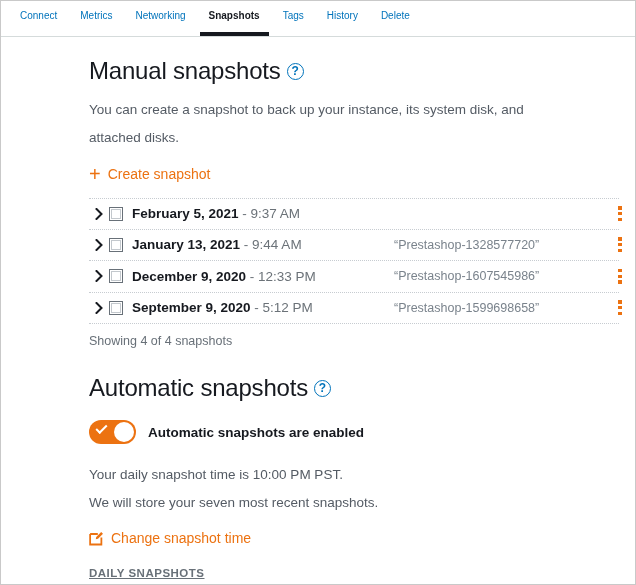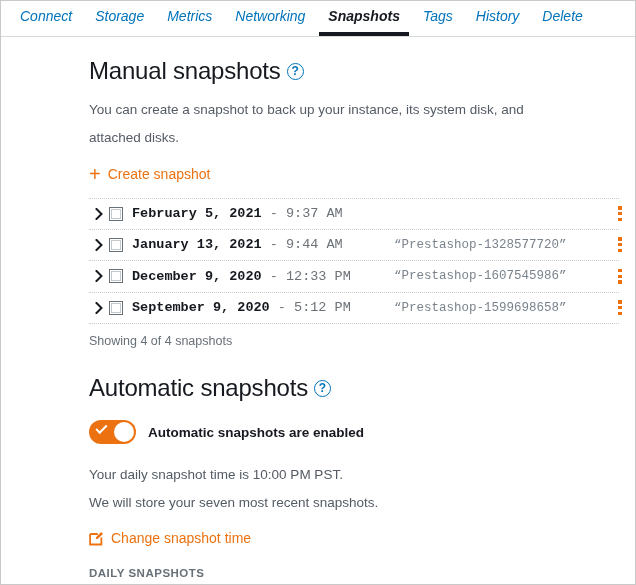"Connect" .tab { font-size: 14px -> 10px; font-style: italic -> none }
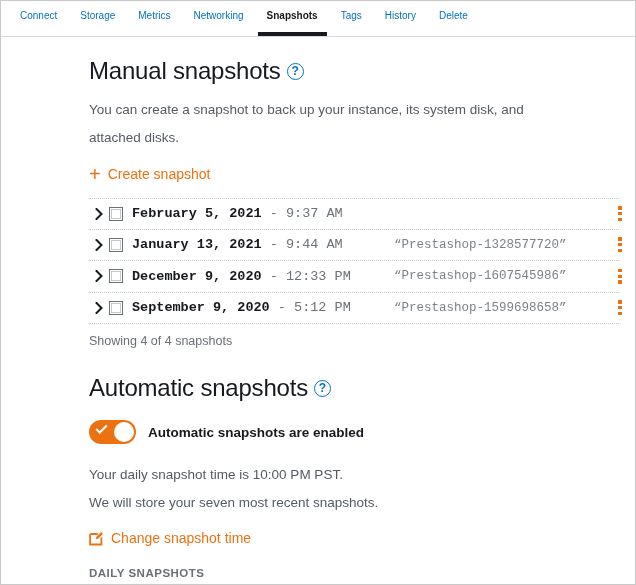"Storage" div.tab { html: <div>Storage</div> -> none }
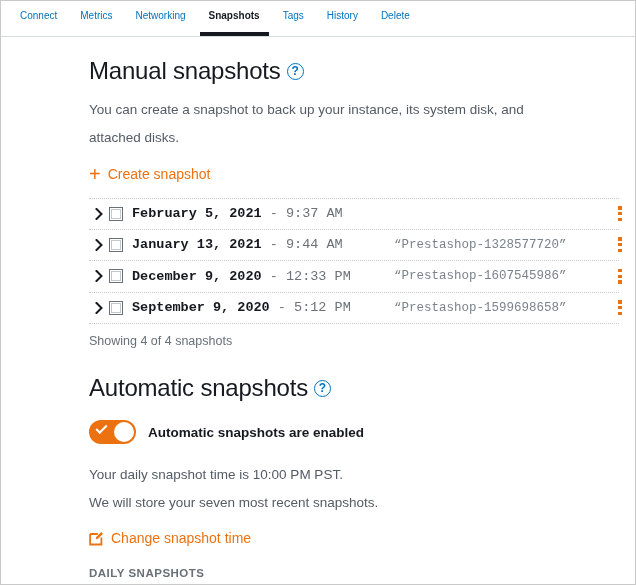"February 5, 2021 - 9:37" div.rows { font-family: Liberation Mono, monospace -> none }
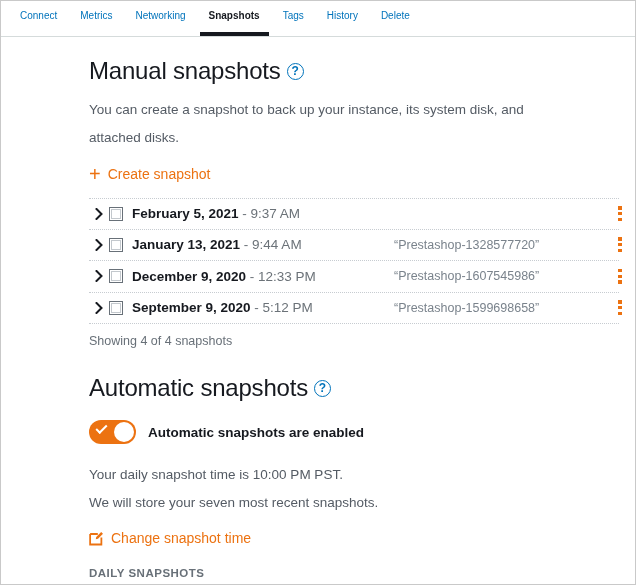"DAILY SNAPSHOTS" div.small-head { text-decoration: none -> underline }
